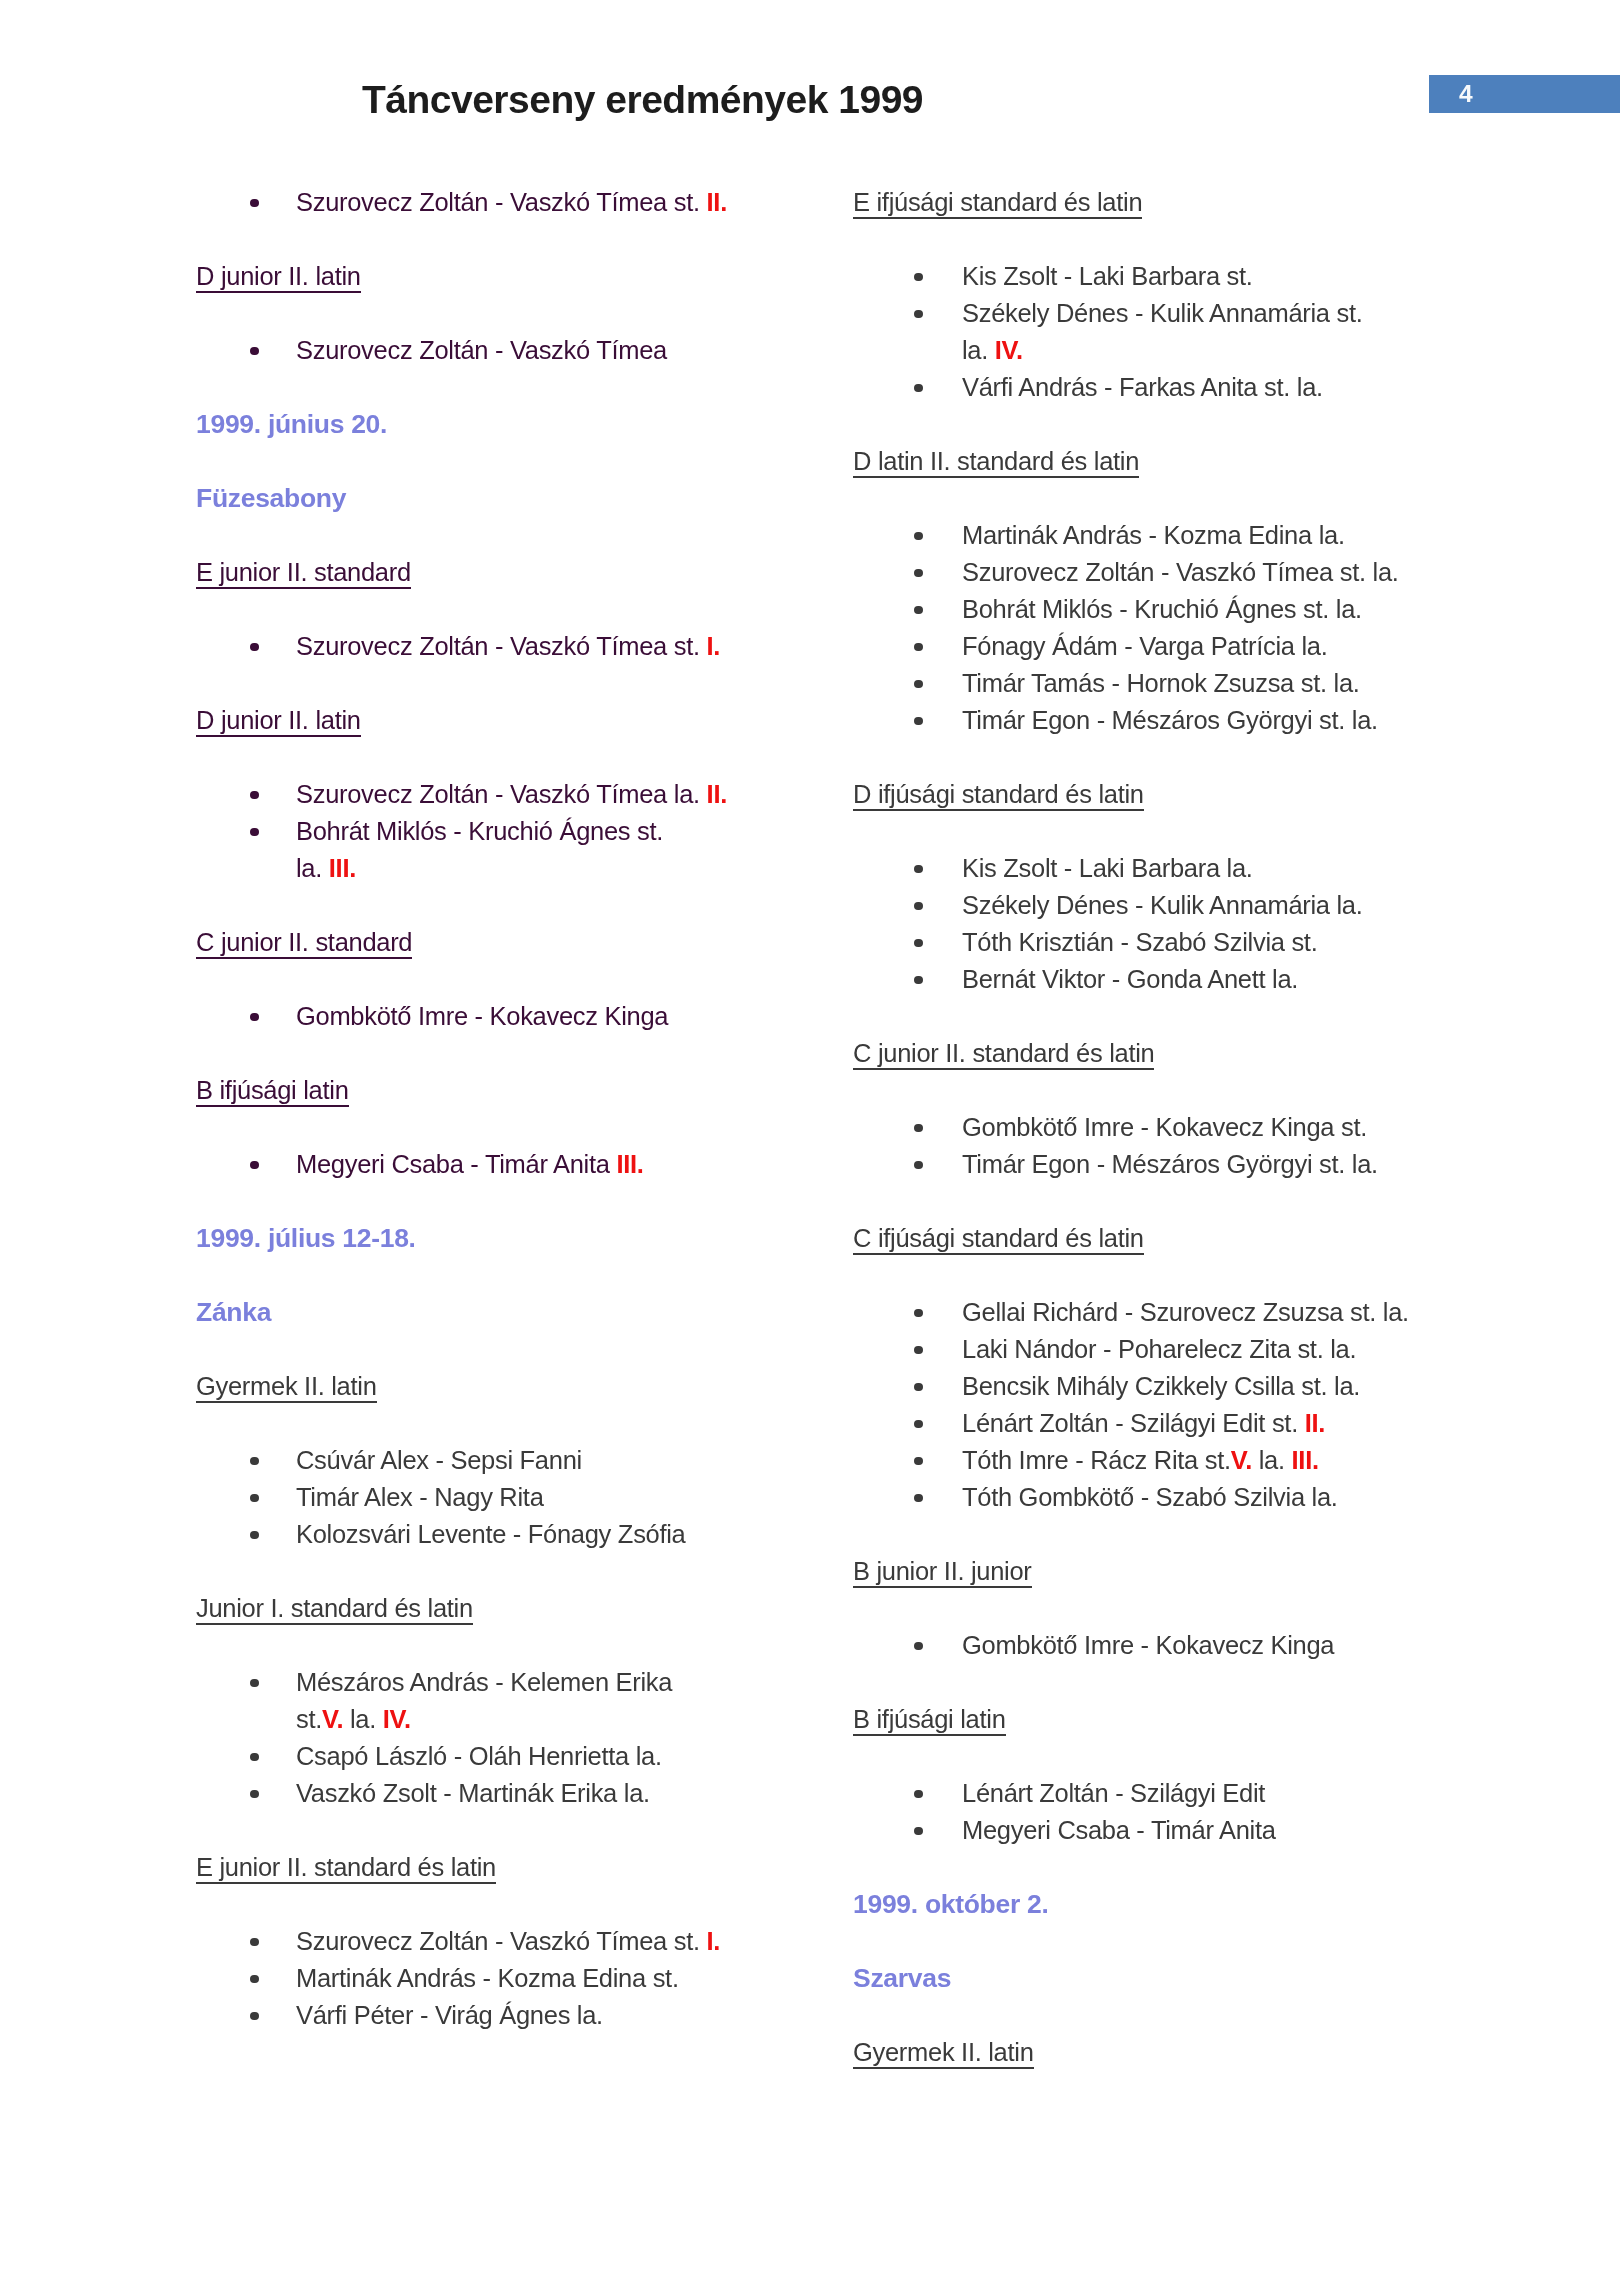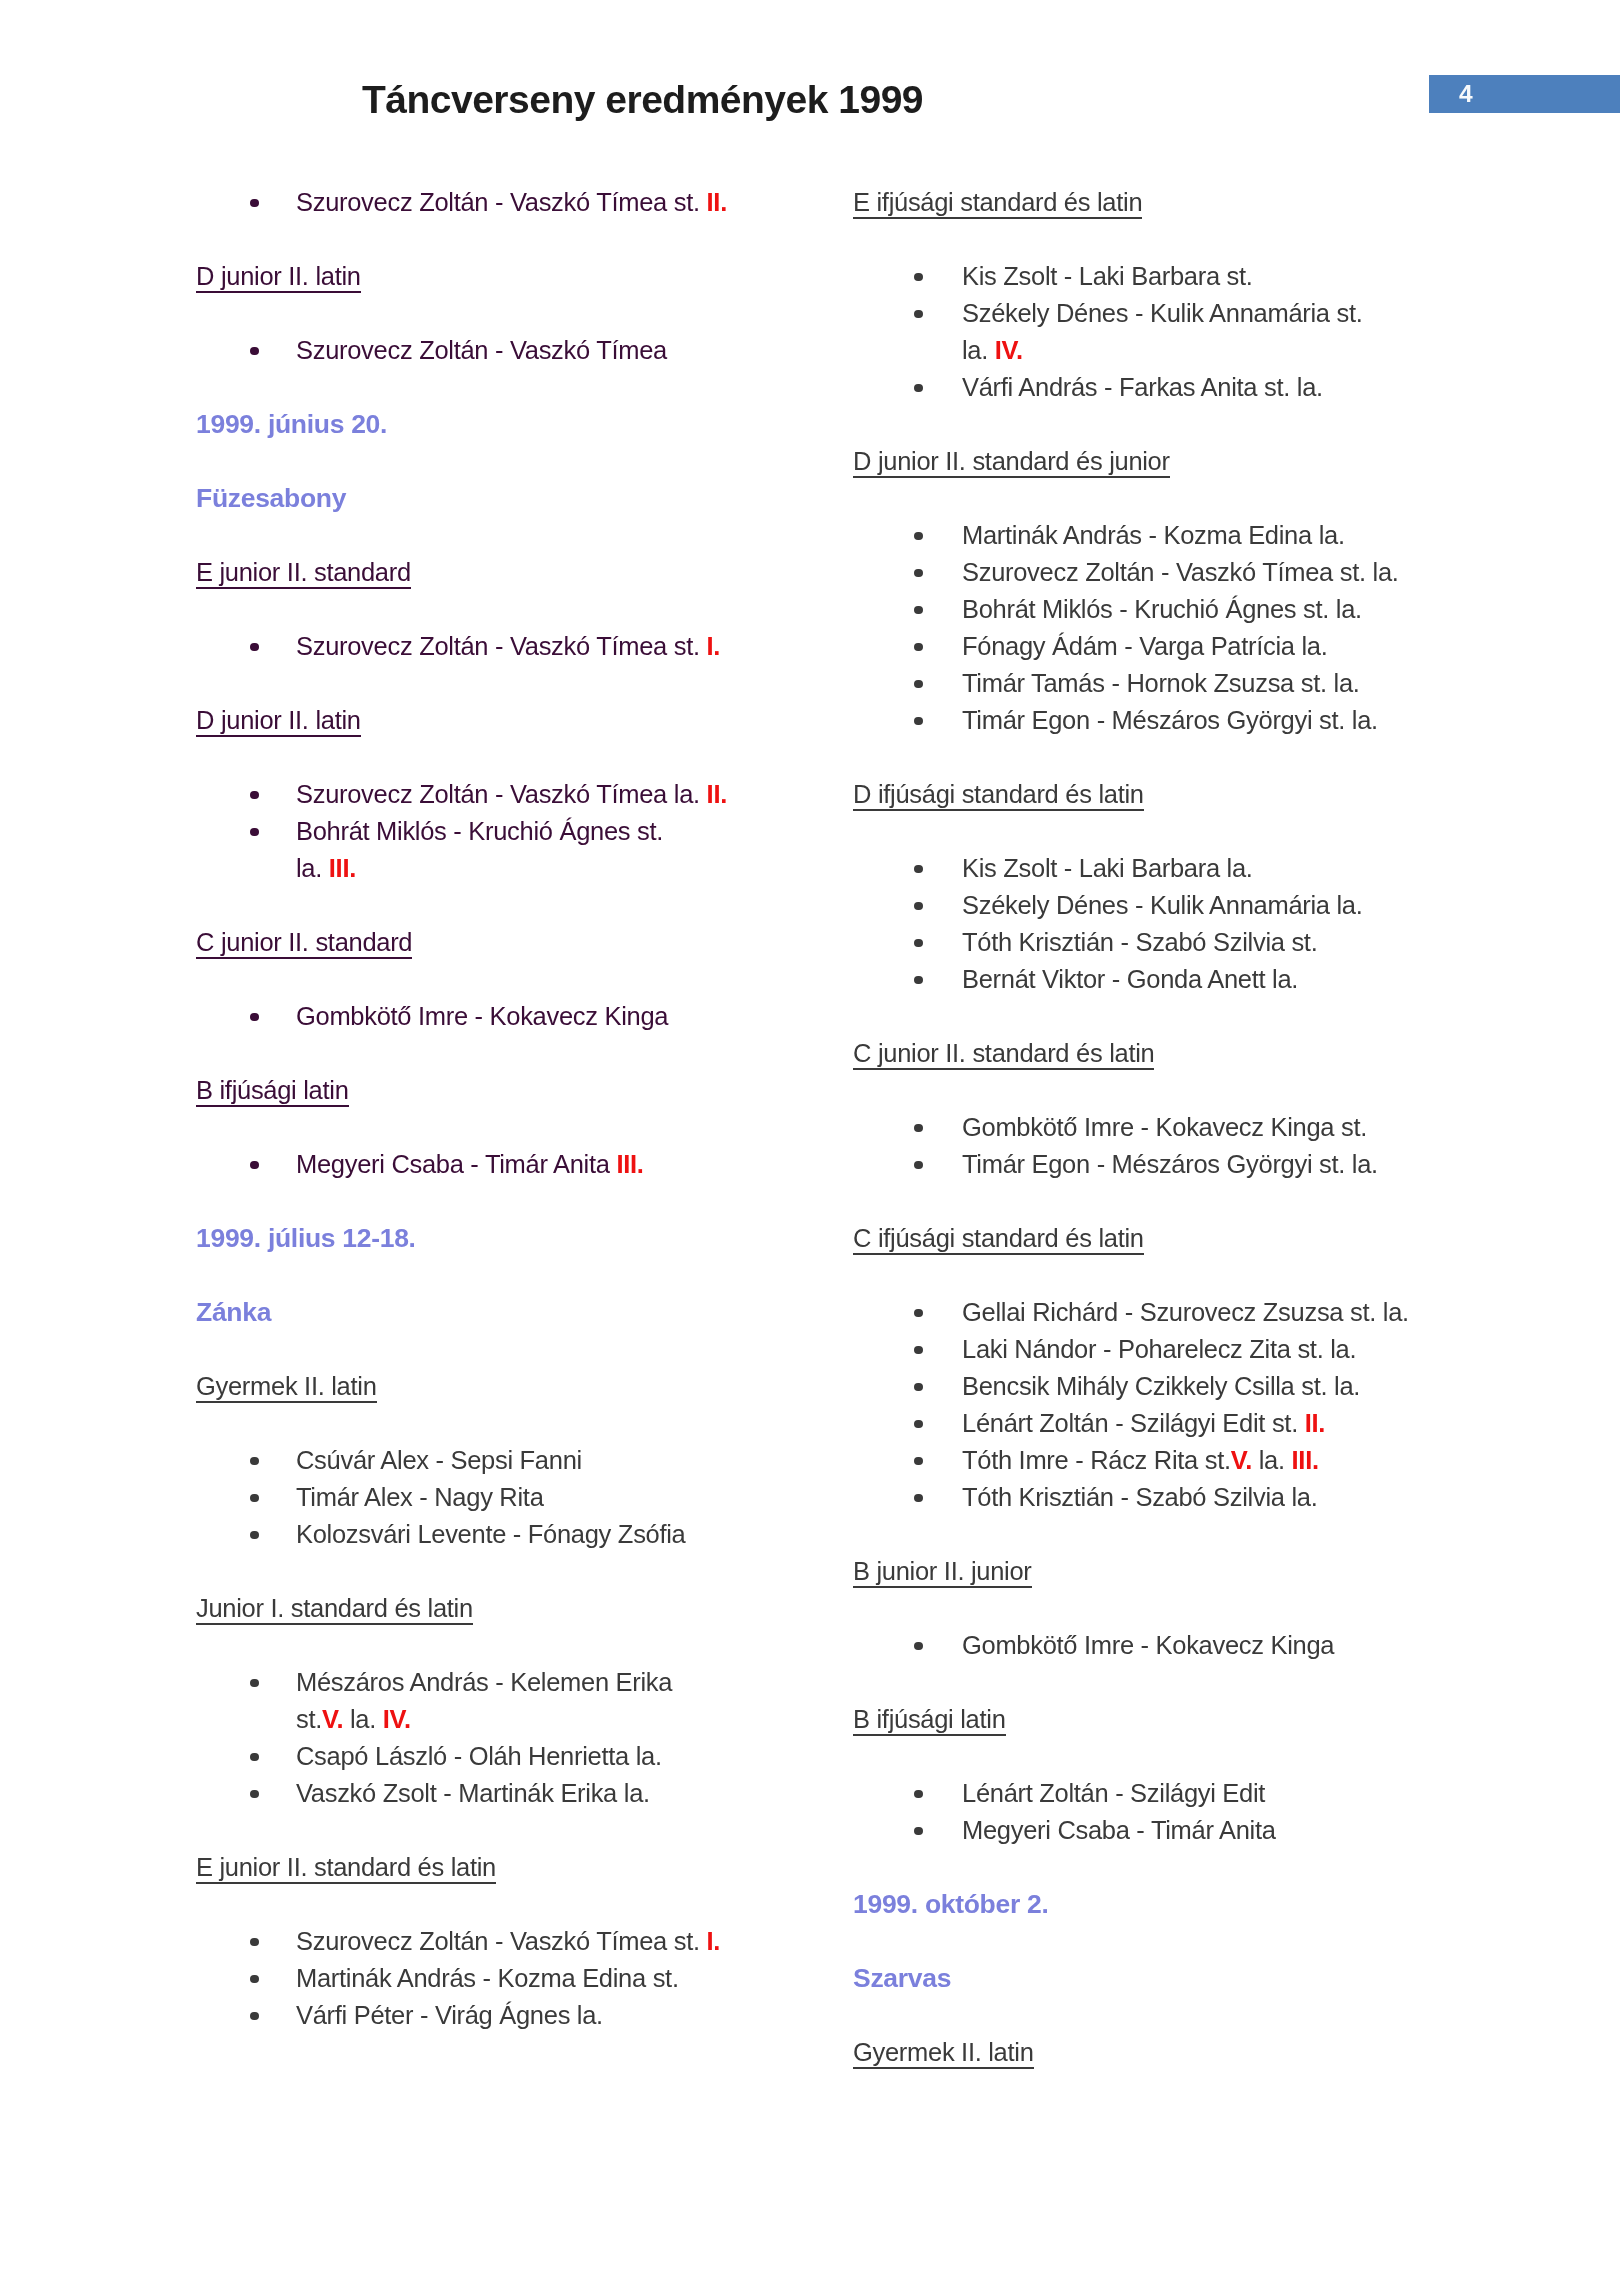"D junior II. standard és" span.hd { text: junior II. standard és junior -> latin II. standard és latin }
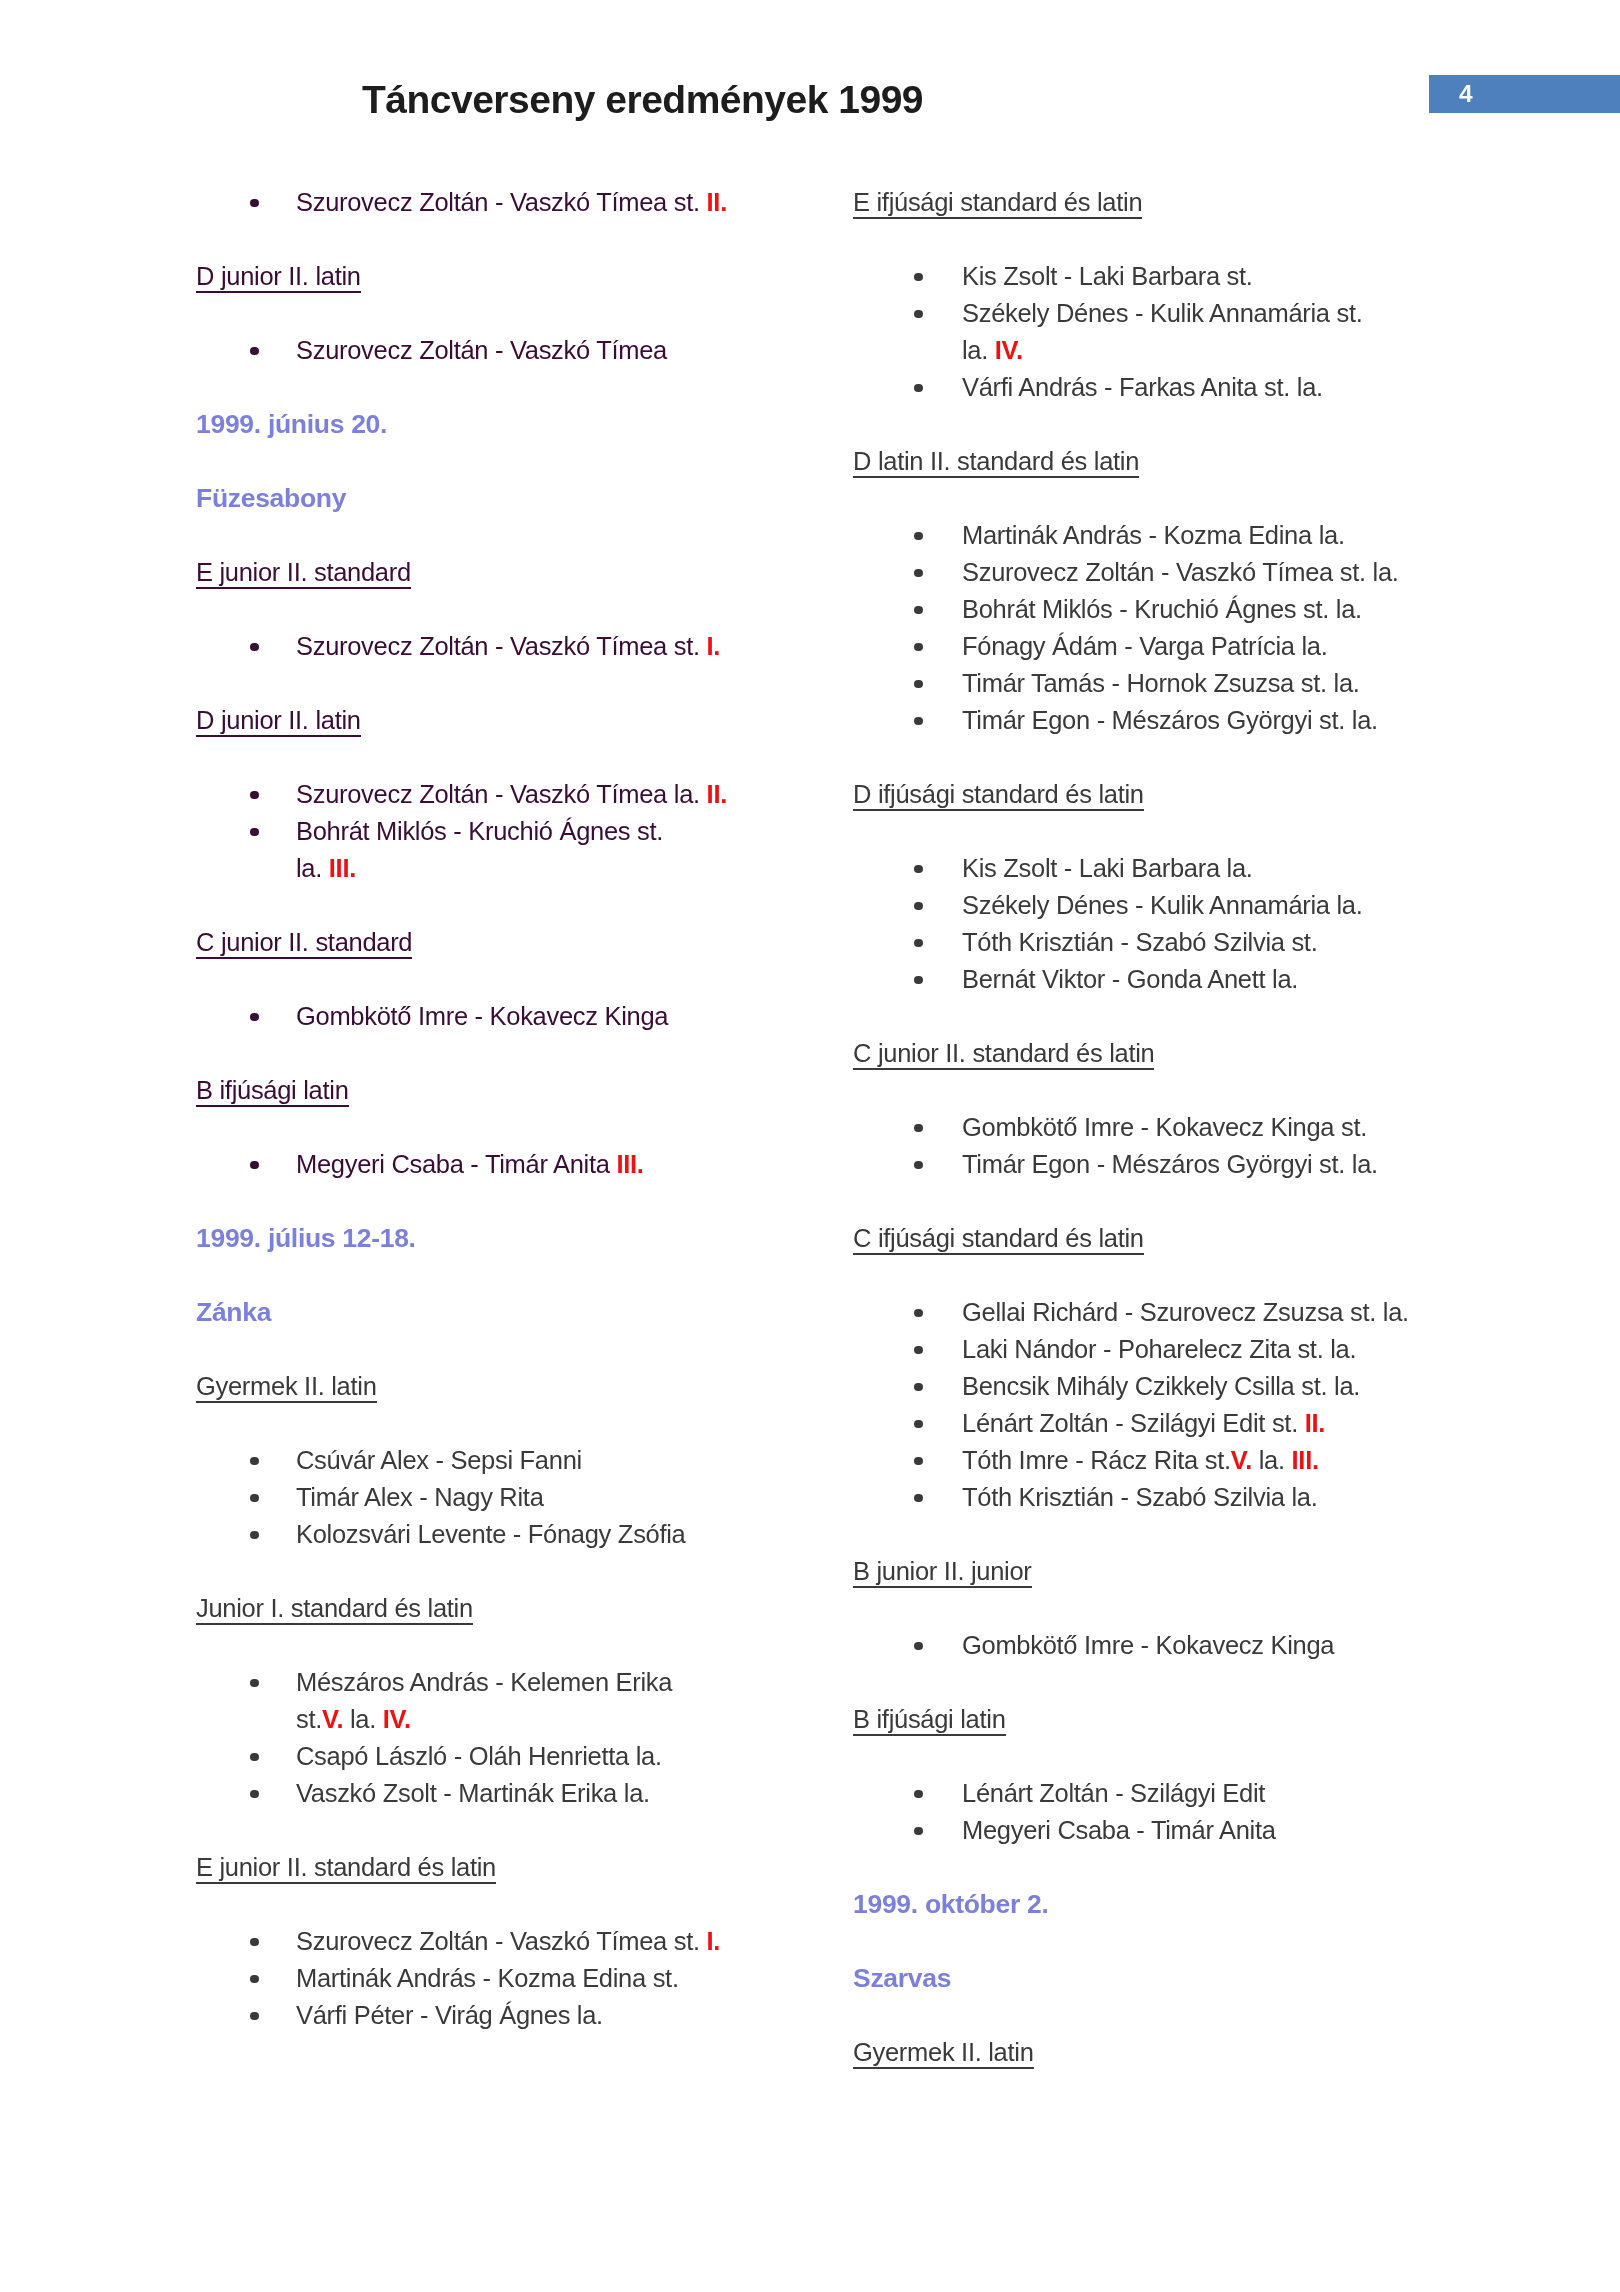"Tóth Krisztián - Szabó Szilvia la." span { text: Krisztián -> Gombkötő }
